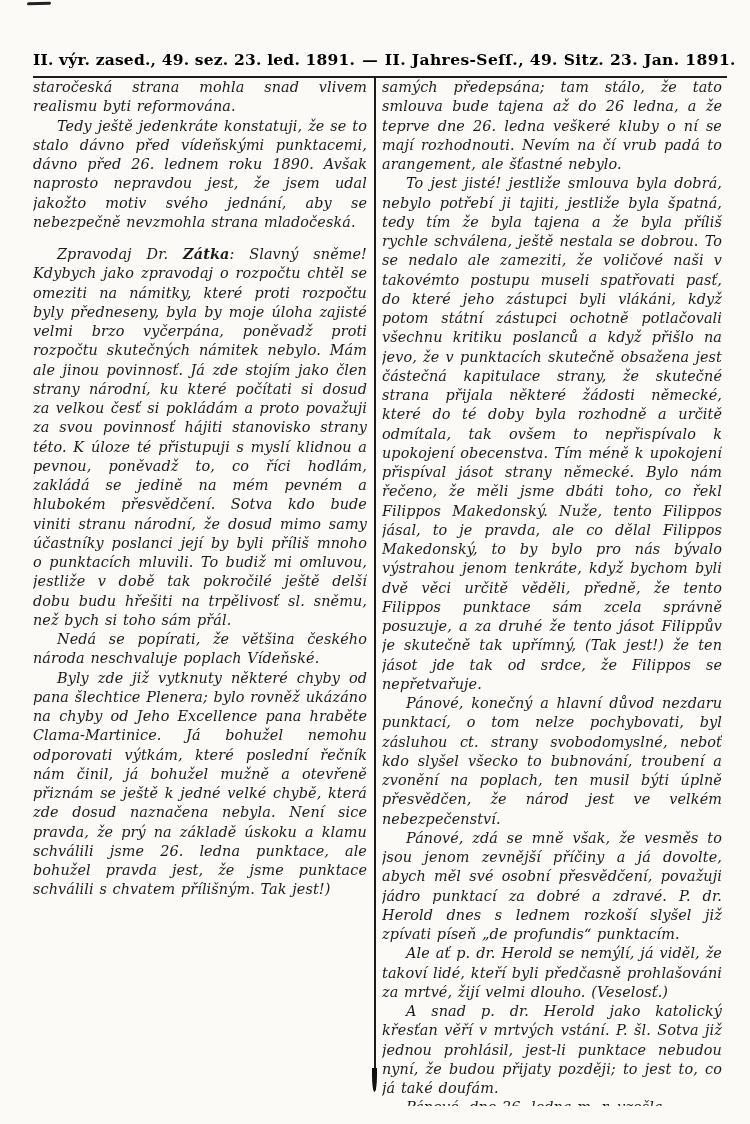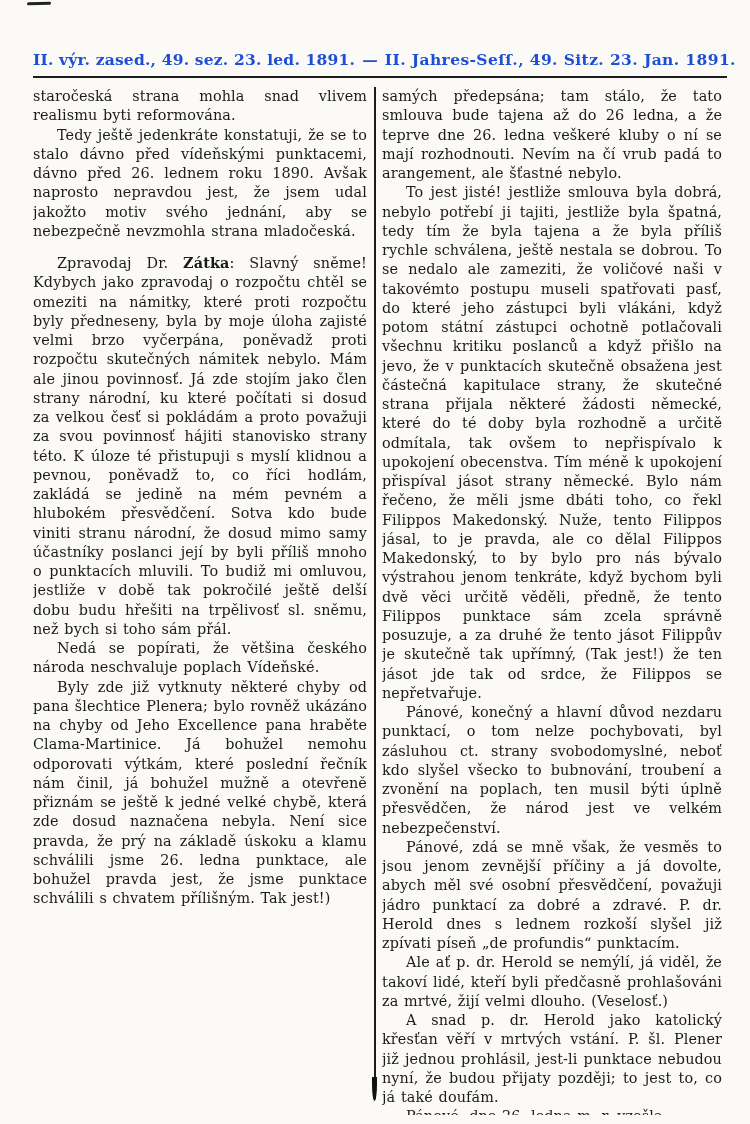"II. výr. zased., 49. sez." .header { color: #1d4ed8 -> #000000 }
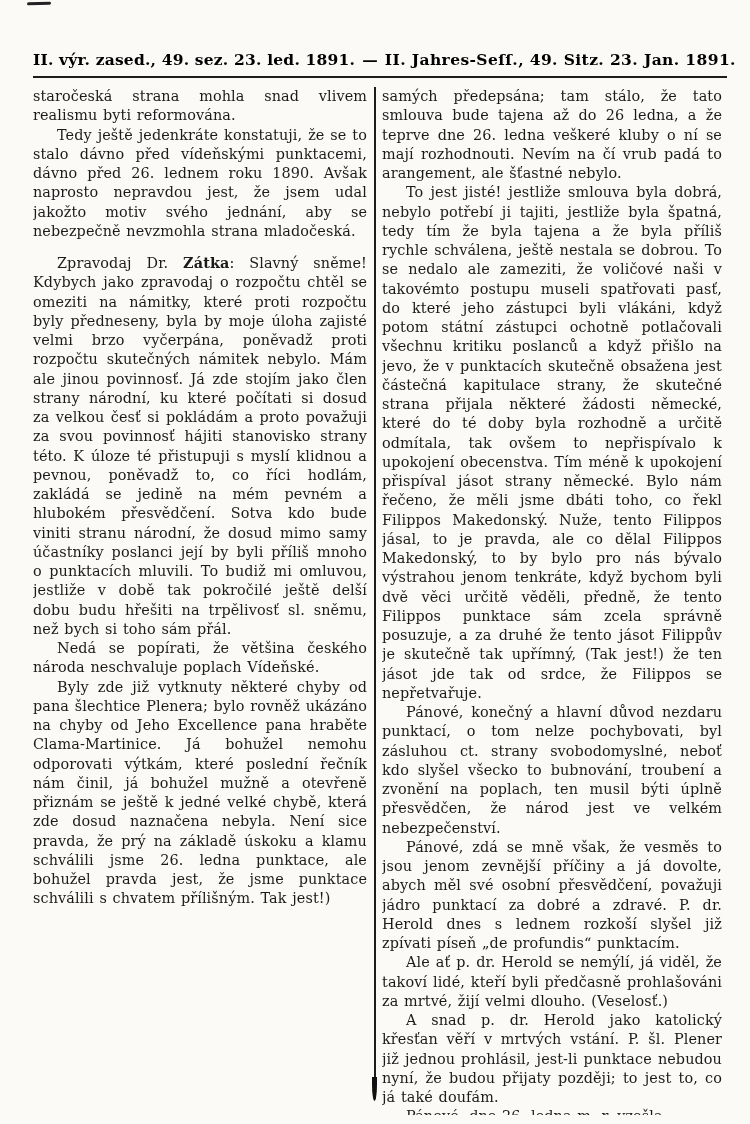"staročeská strana mohla snad vlivem" .columns { font-style: none -> italic; margin-top: 9px -> none }
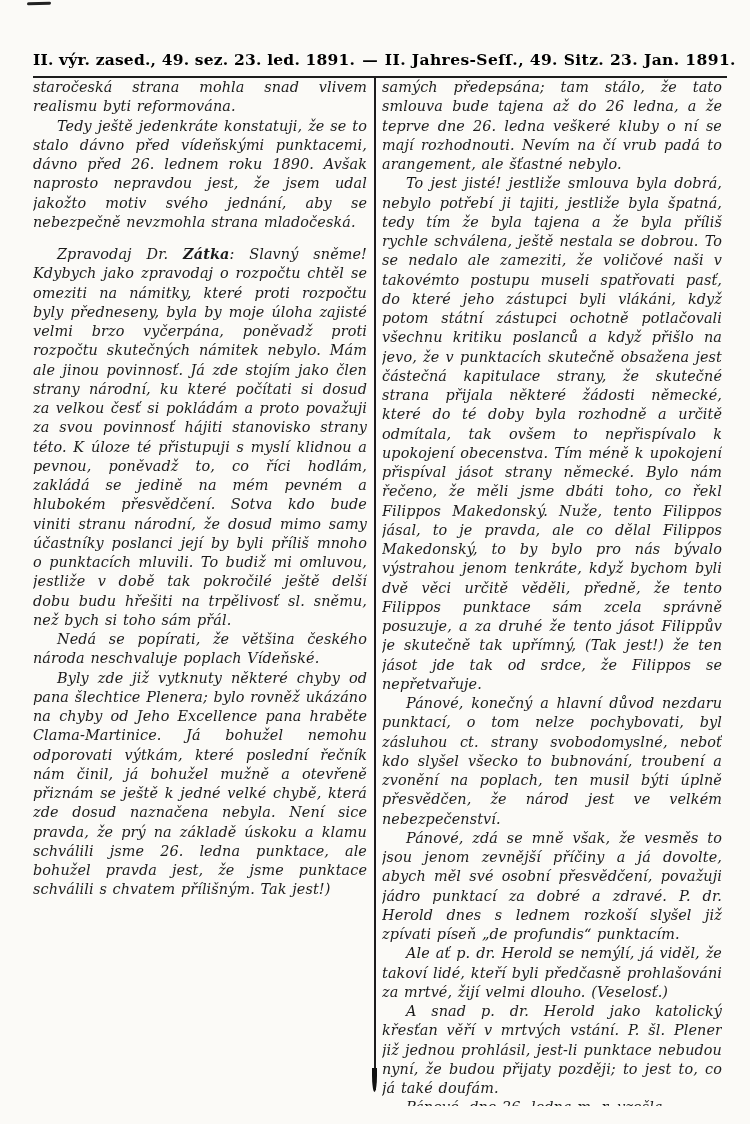"A snad p. dr. Herold" span { text: Plener -> Sotva }
